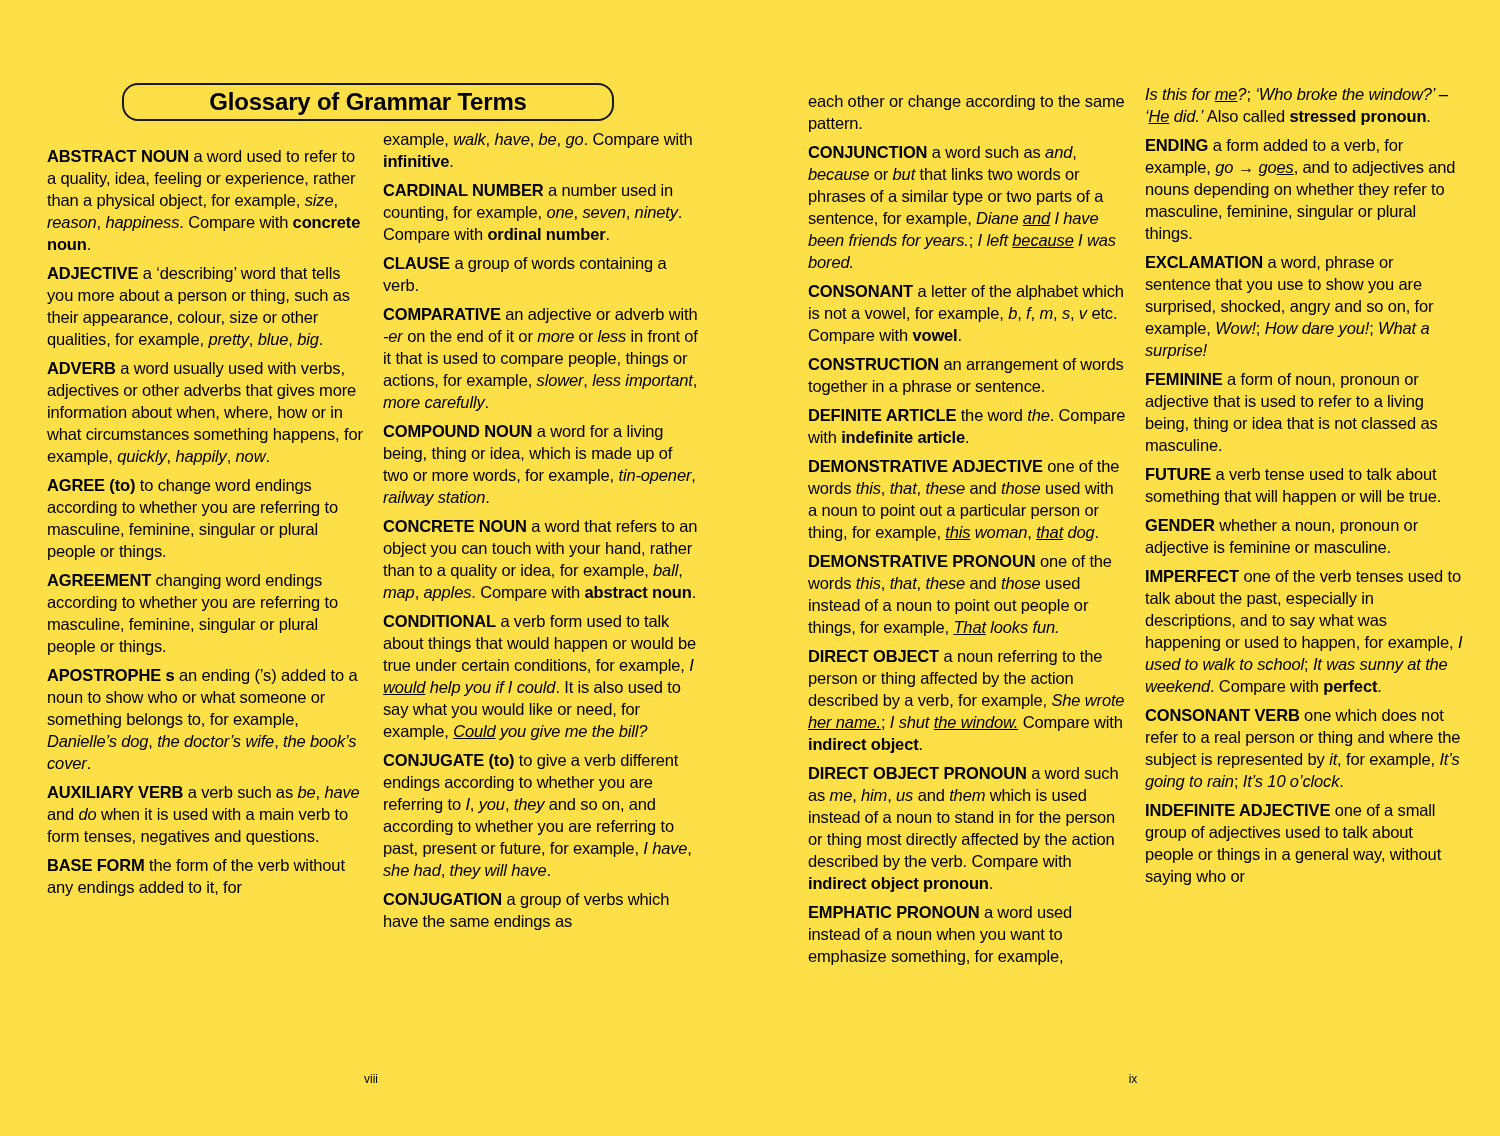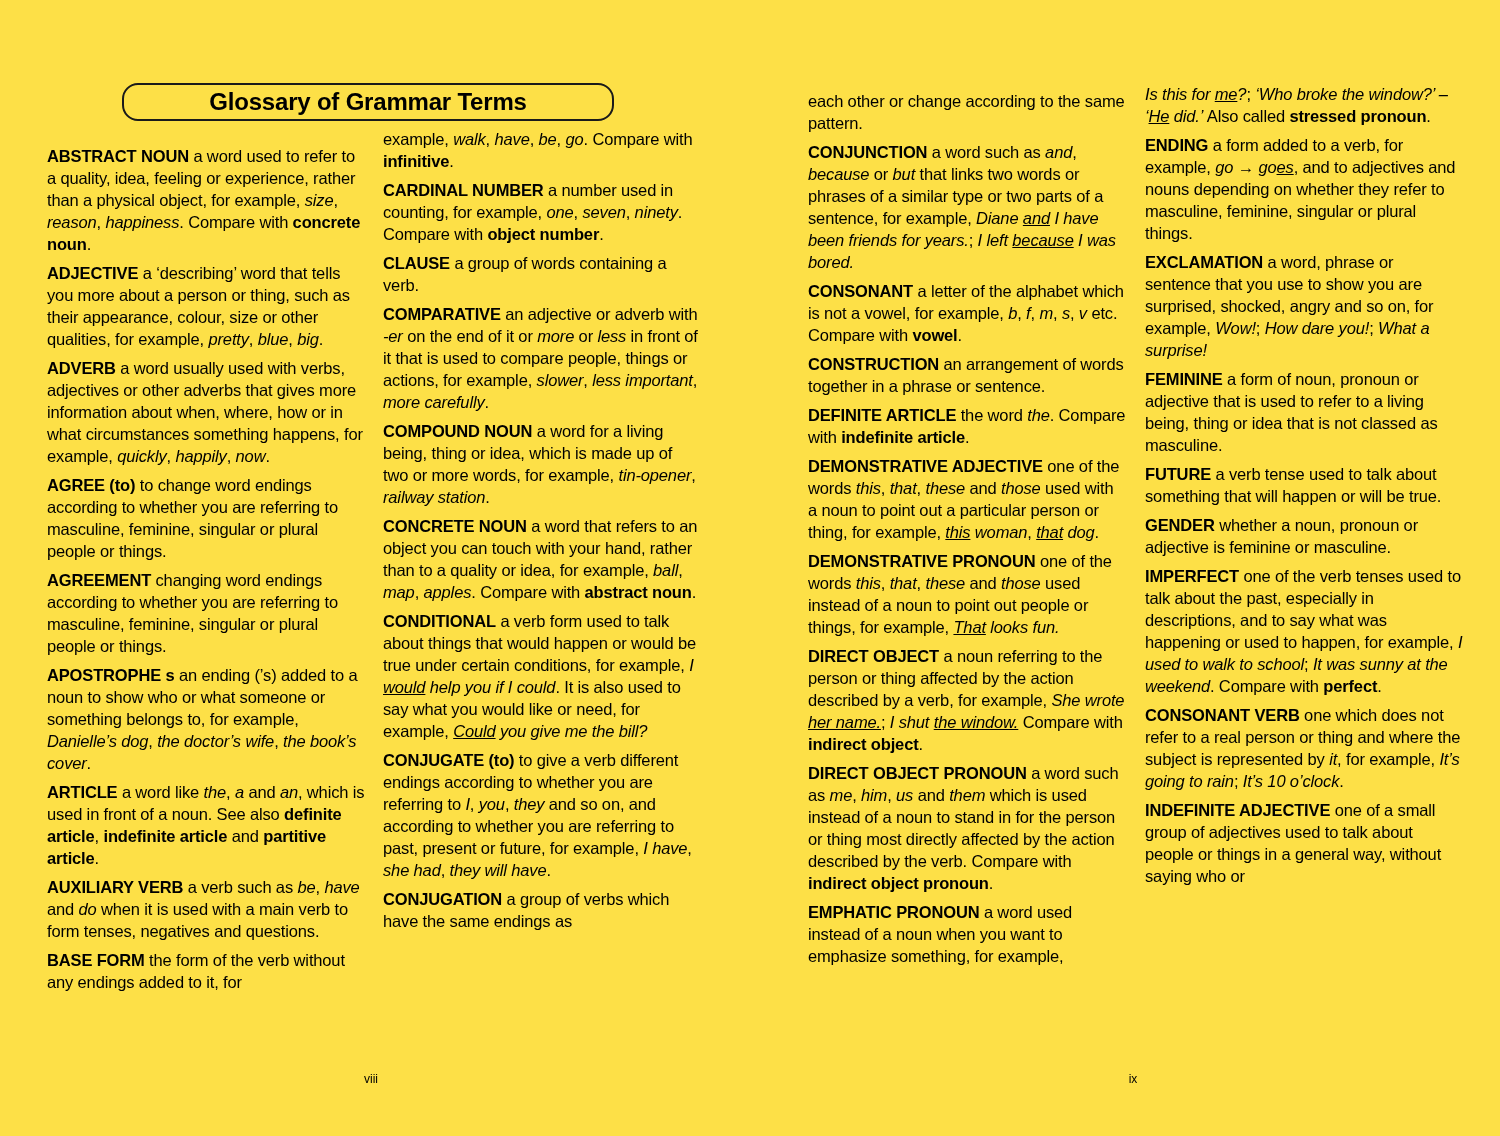"object number" b { text: object -> ordinal }
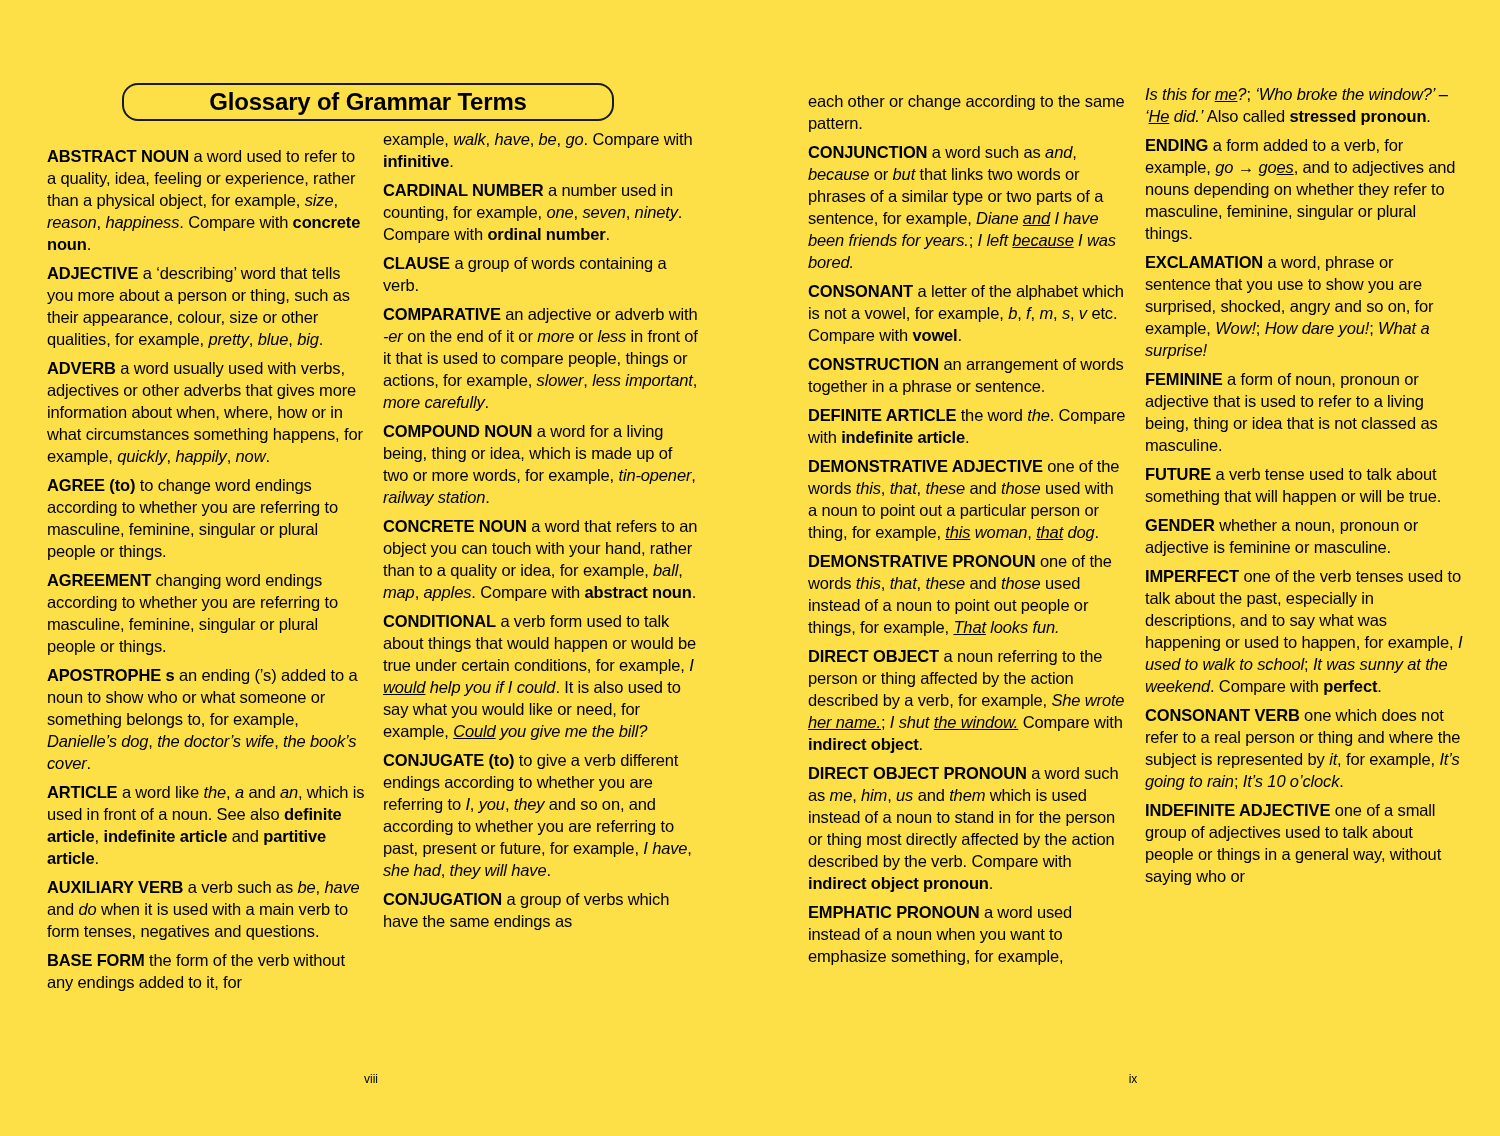"ARTICLE a word like the," p.entry { html: <p><span>ARTICLE</span> <span>a word like <i>the</i>, <i>a</i> and <i>an</i>, which is used in front of a noun. See also <b>definite article</b>, <b>indefinite article</b> and <b>partitive article</b>.</span></p> -> none }
